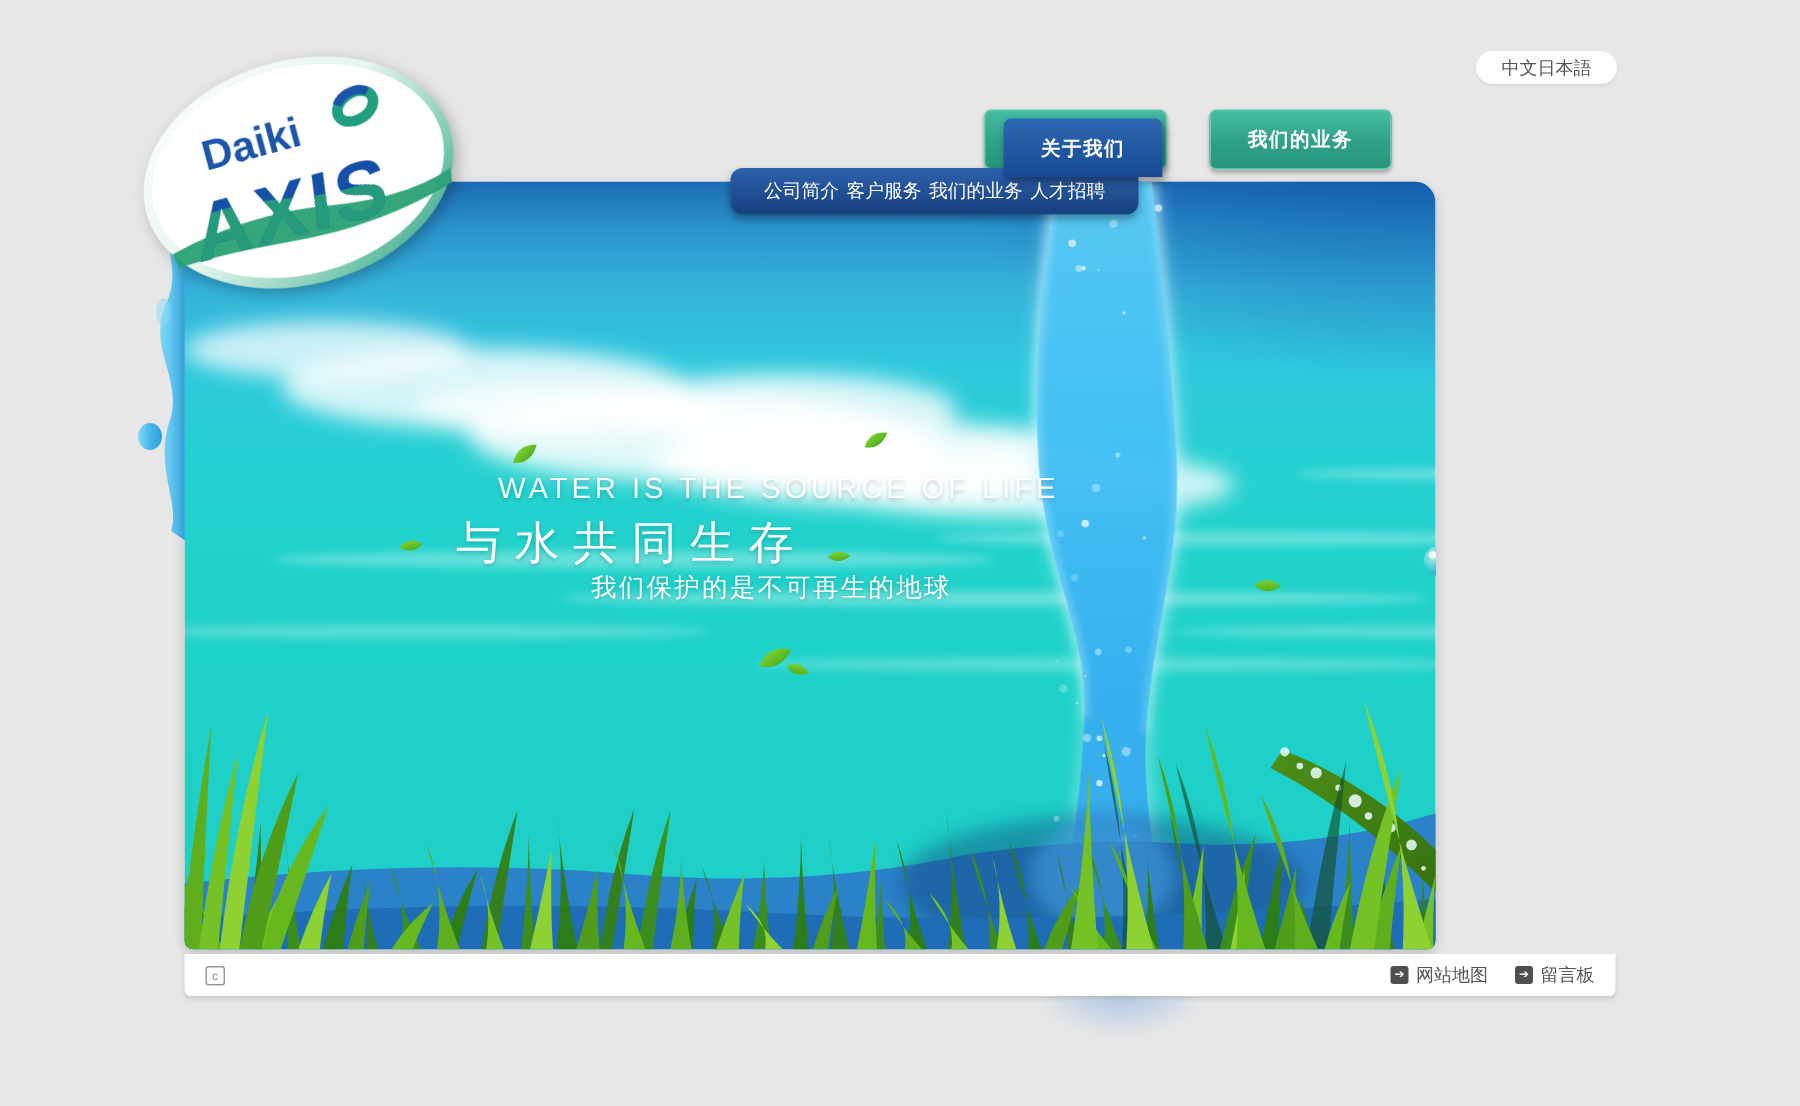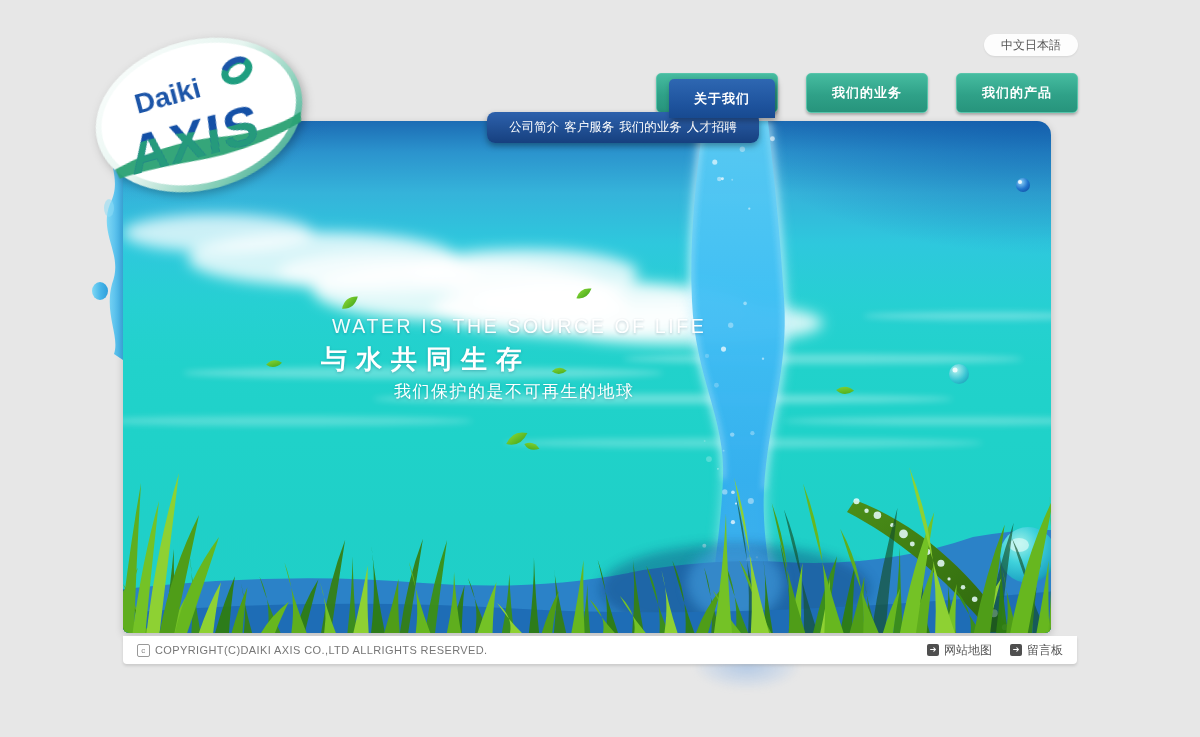"我们的产品" div.btn-teal { html: <div>我们的产品</div> -> none }
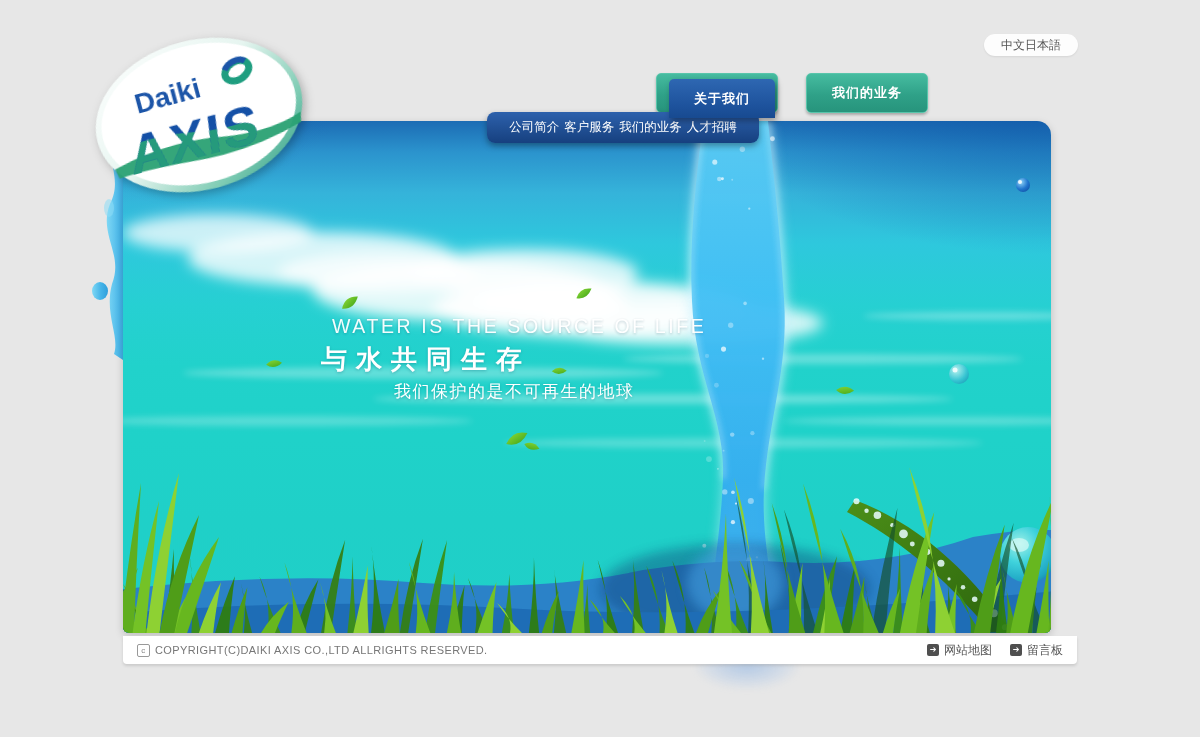"WATER IS THE SOURCE OF" .banner { width: 928px -> 834px }
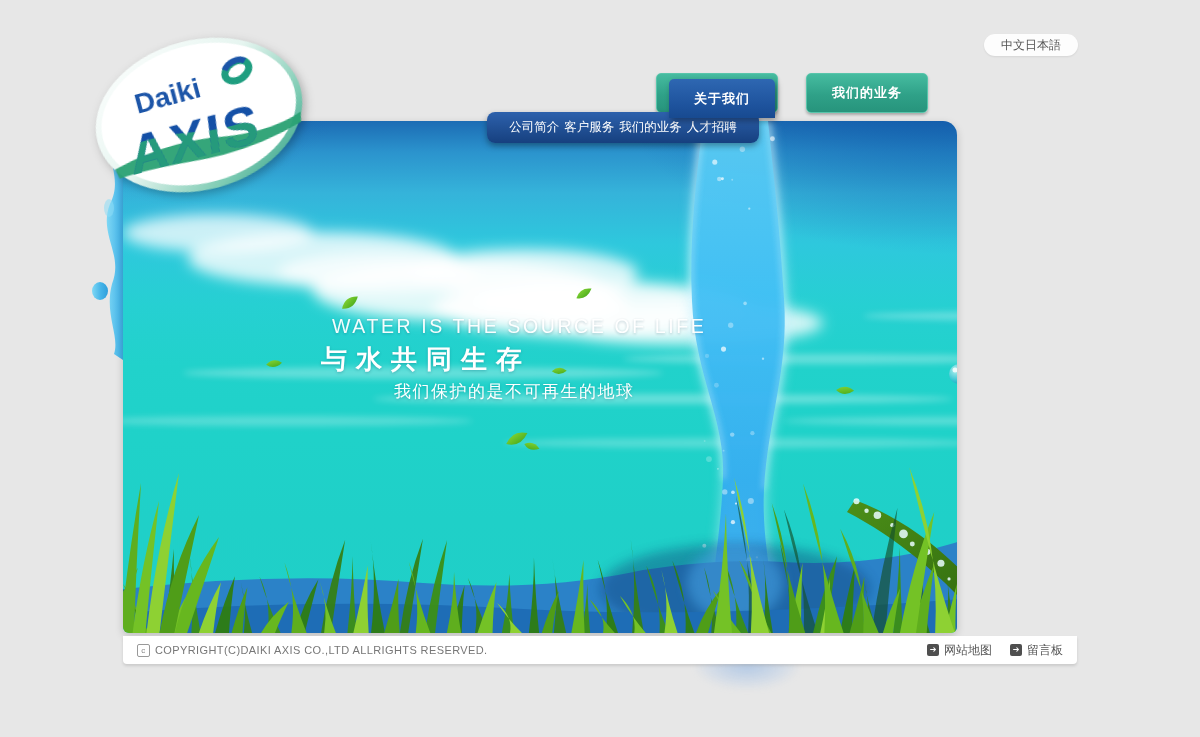"与水共同生存" .hero-cn { font-size: 26px -> 30px; font-weight: bold -> normal; left: 198px -> 181px }
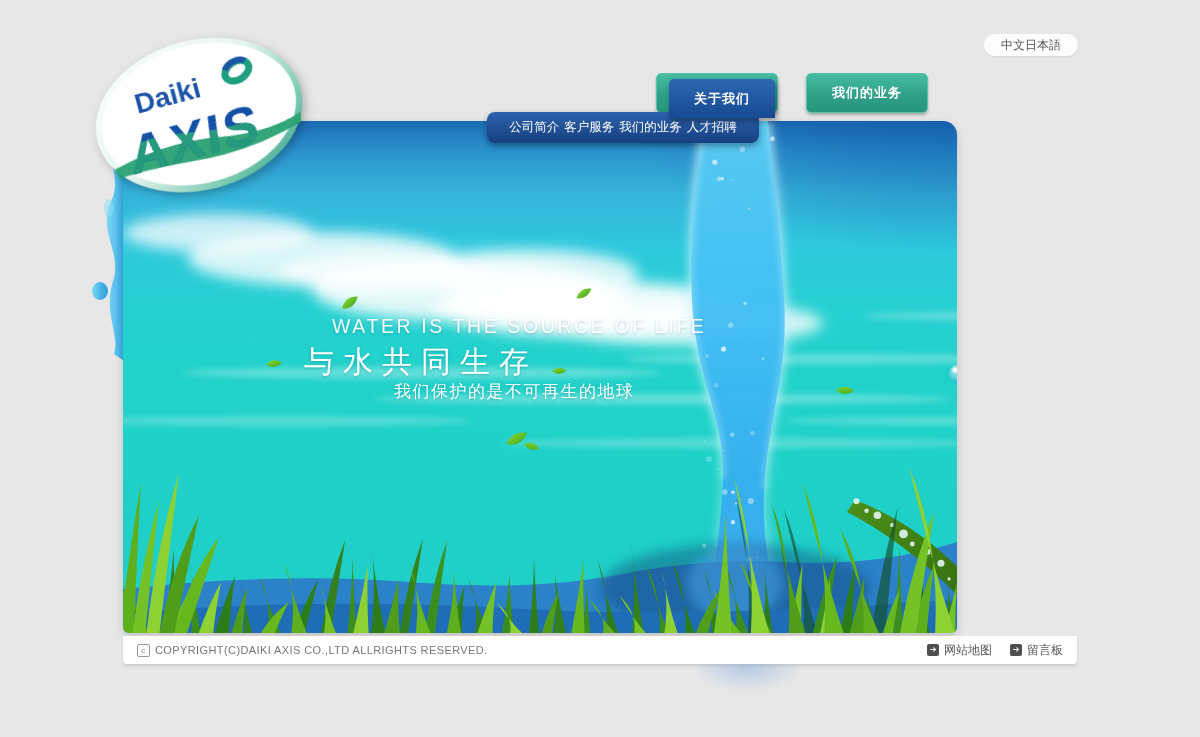"COPYRIGHT(C)DAIKI AXIS CO.,LTD ALLRIGHTS" span { html: <span>COPYRIGHT(C)DAIKI AXIS CO.,LTD ALLRIGHTS RESERVED.</span> -> none }
